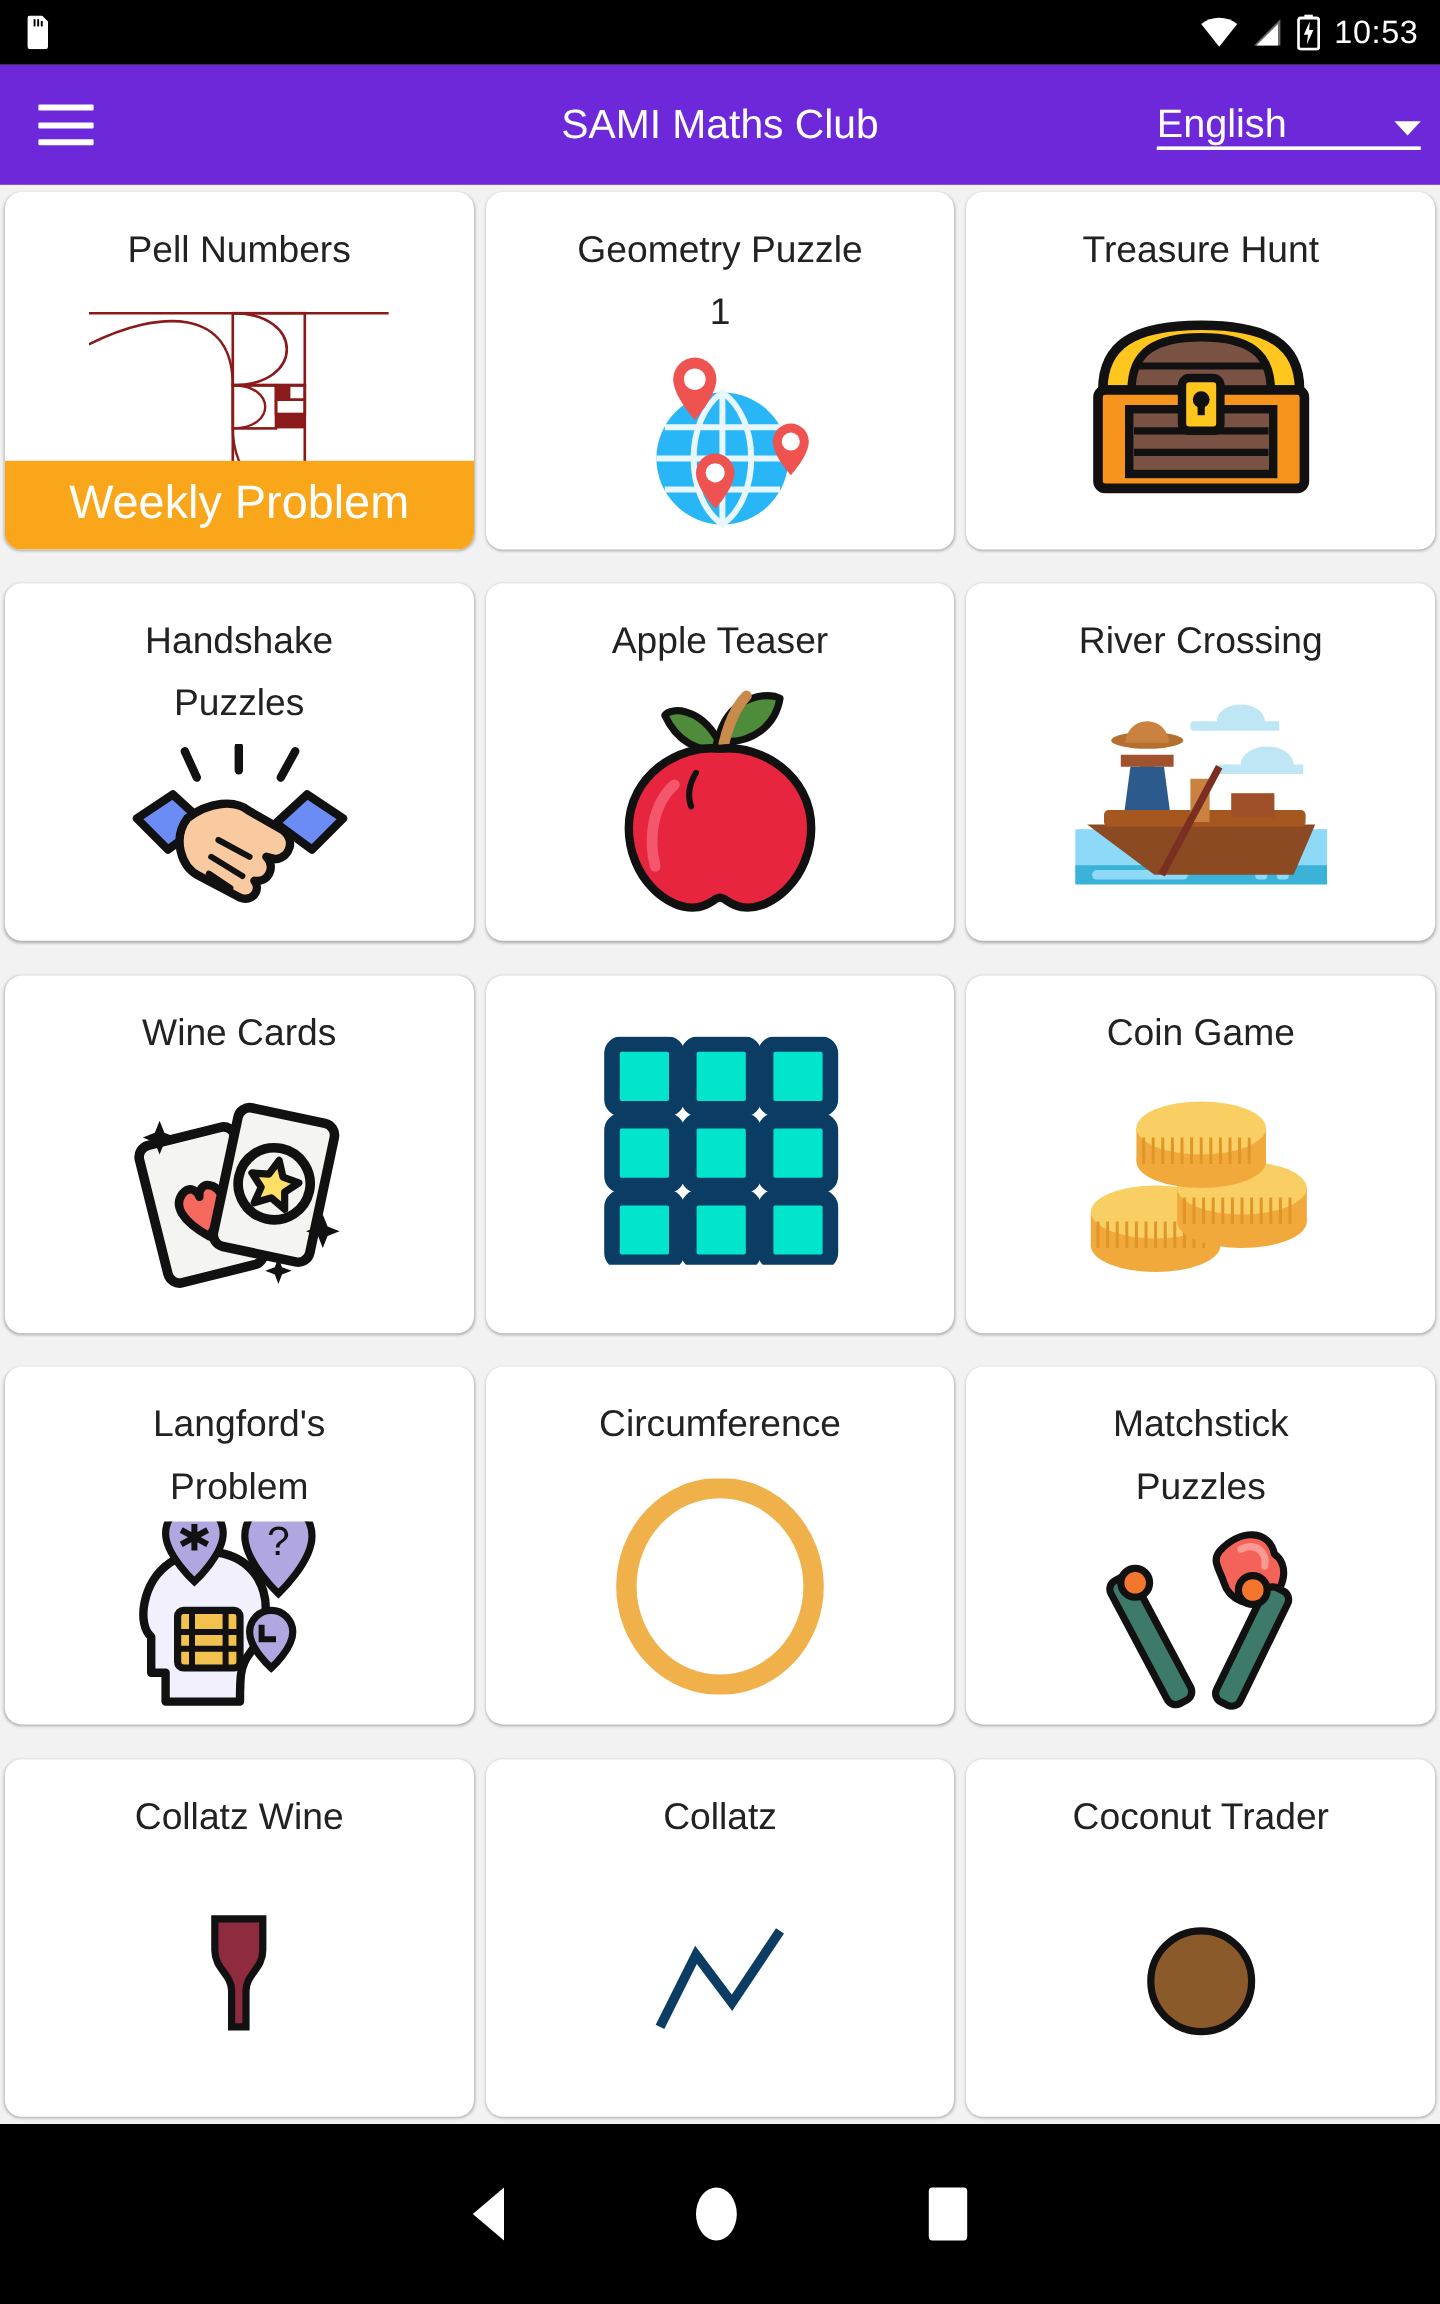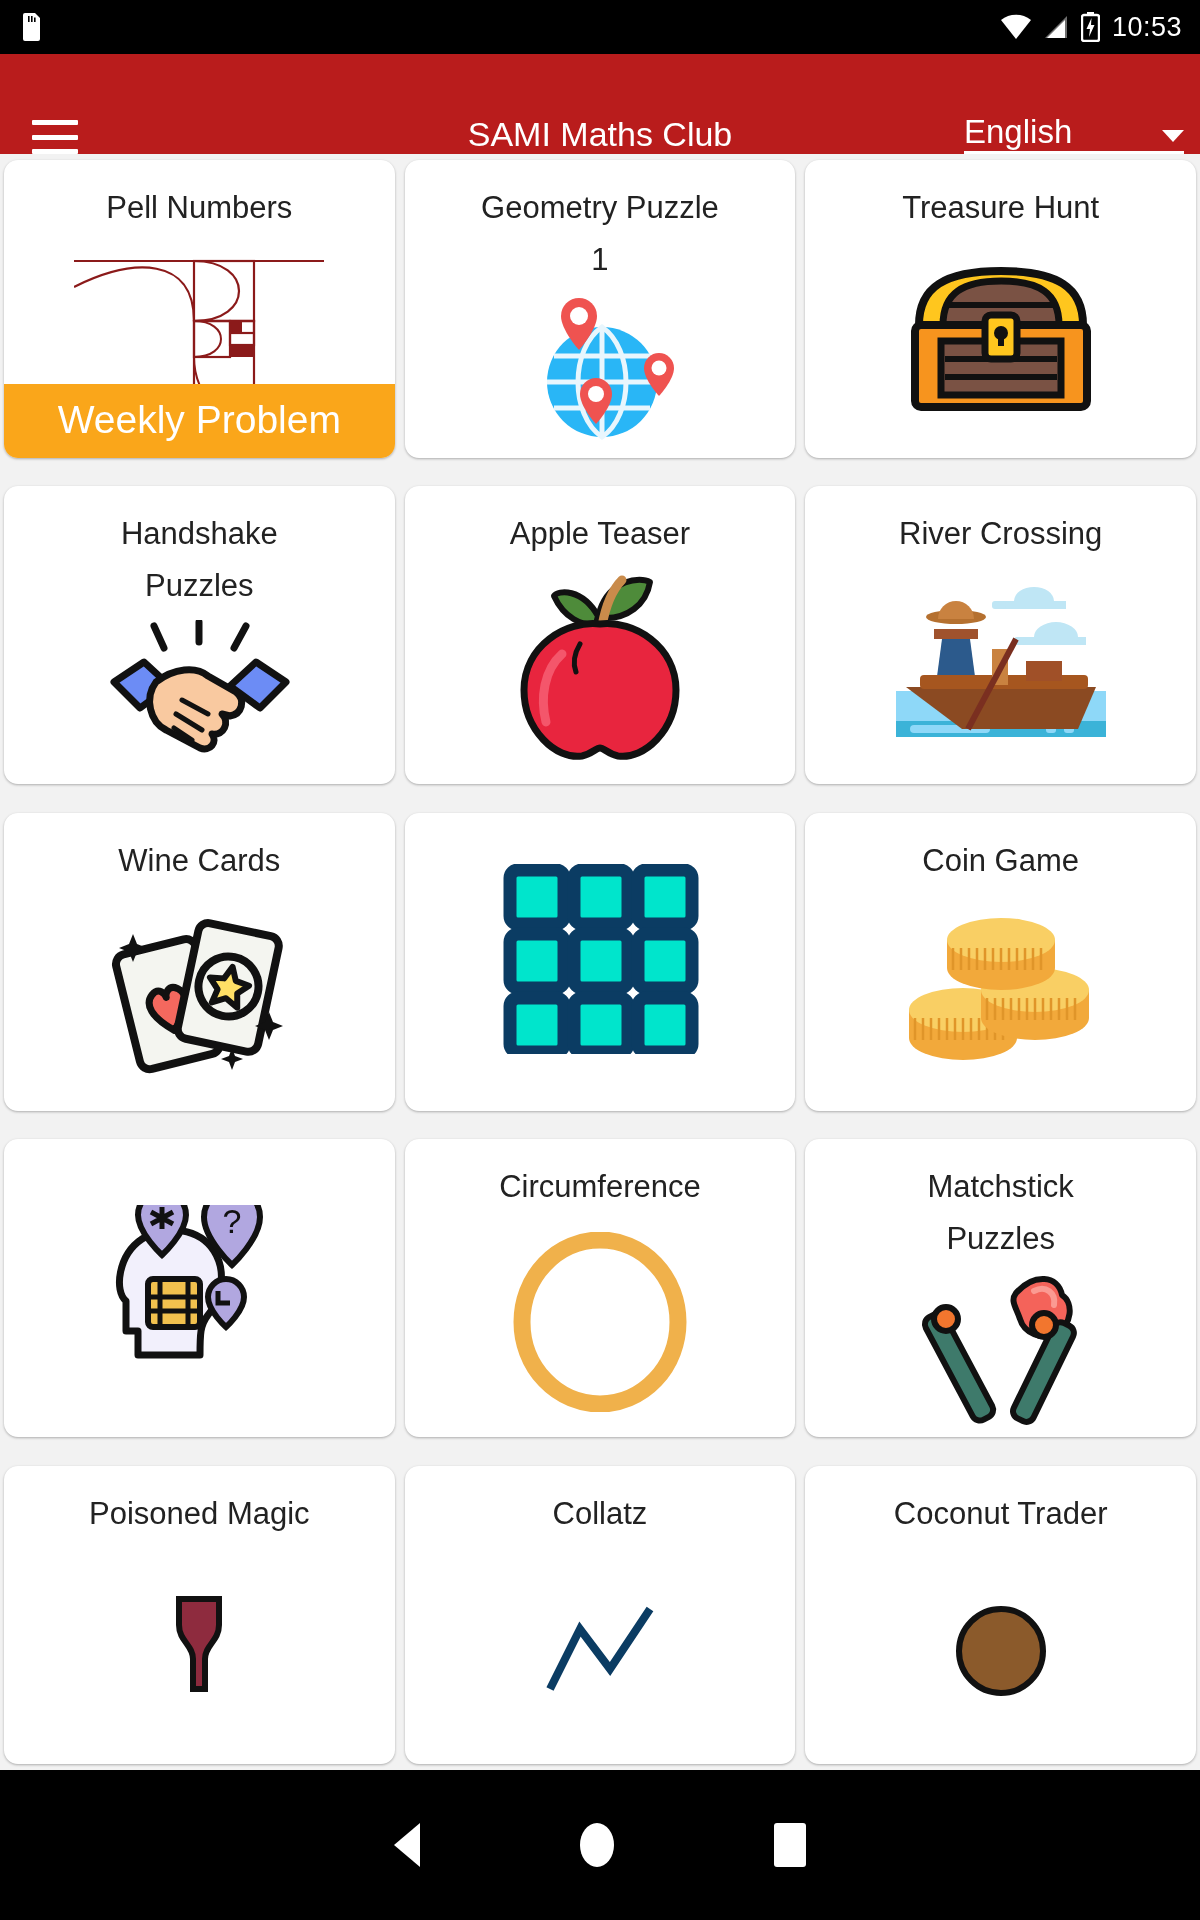"SAMI Maths Club" .app-bar { align-items: flex-end -> center; background: #b91c1c -> #6d28d9 }
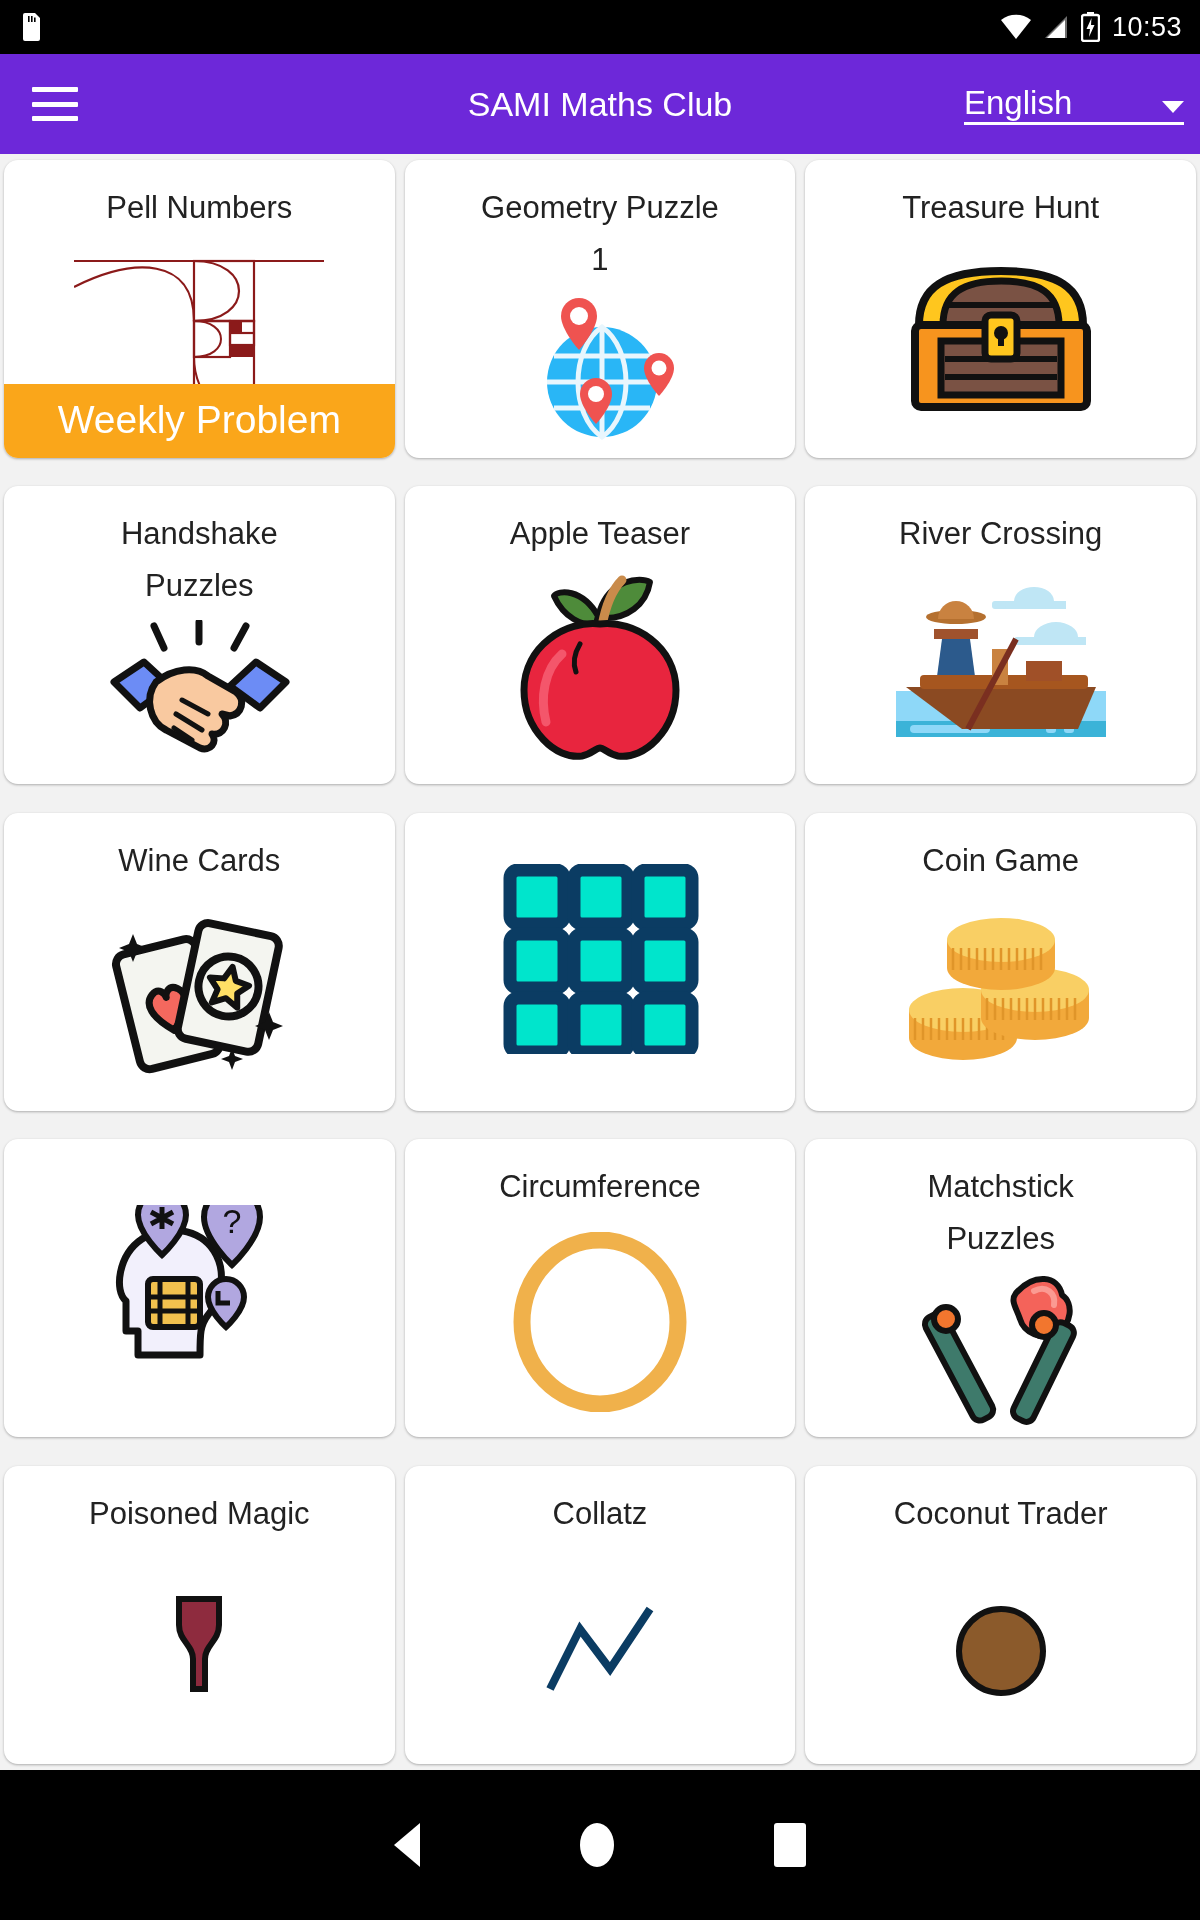"Langford's" div.card-title { html: none -> <div>Langford's Problem</div> }
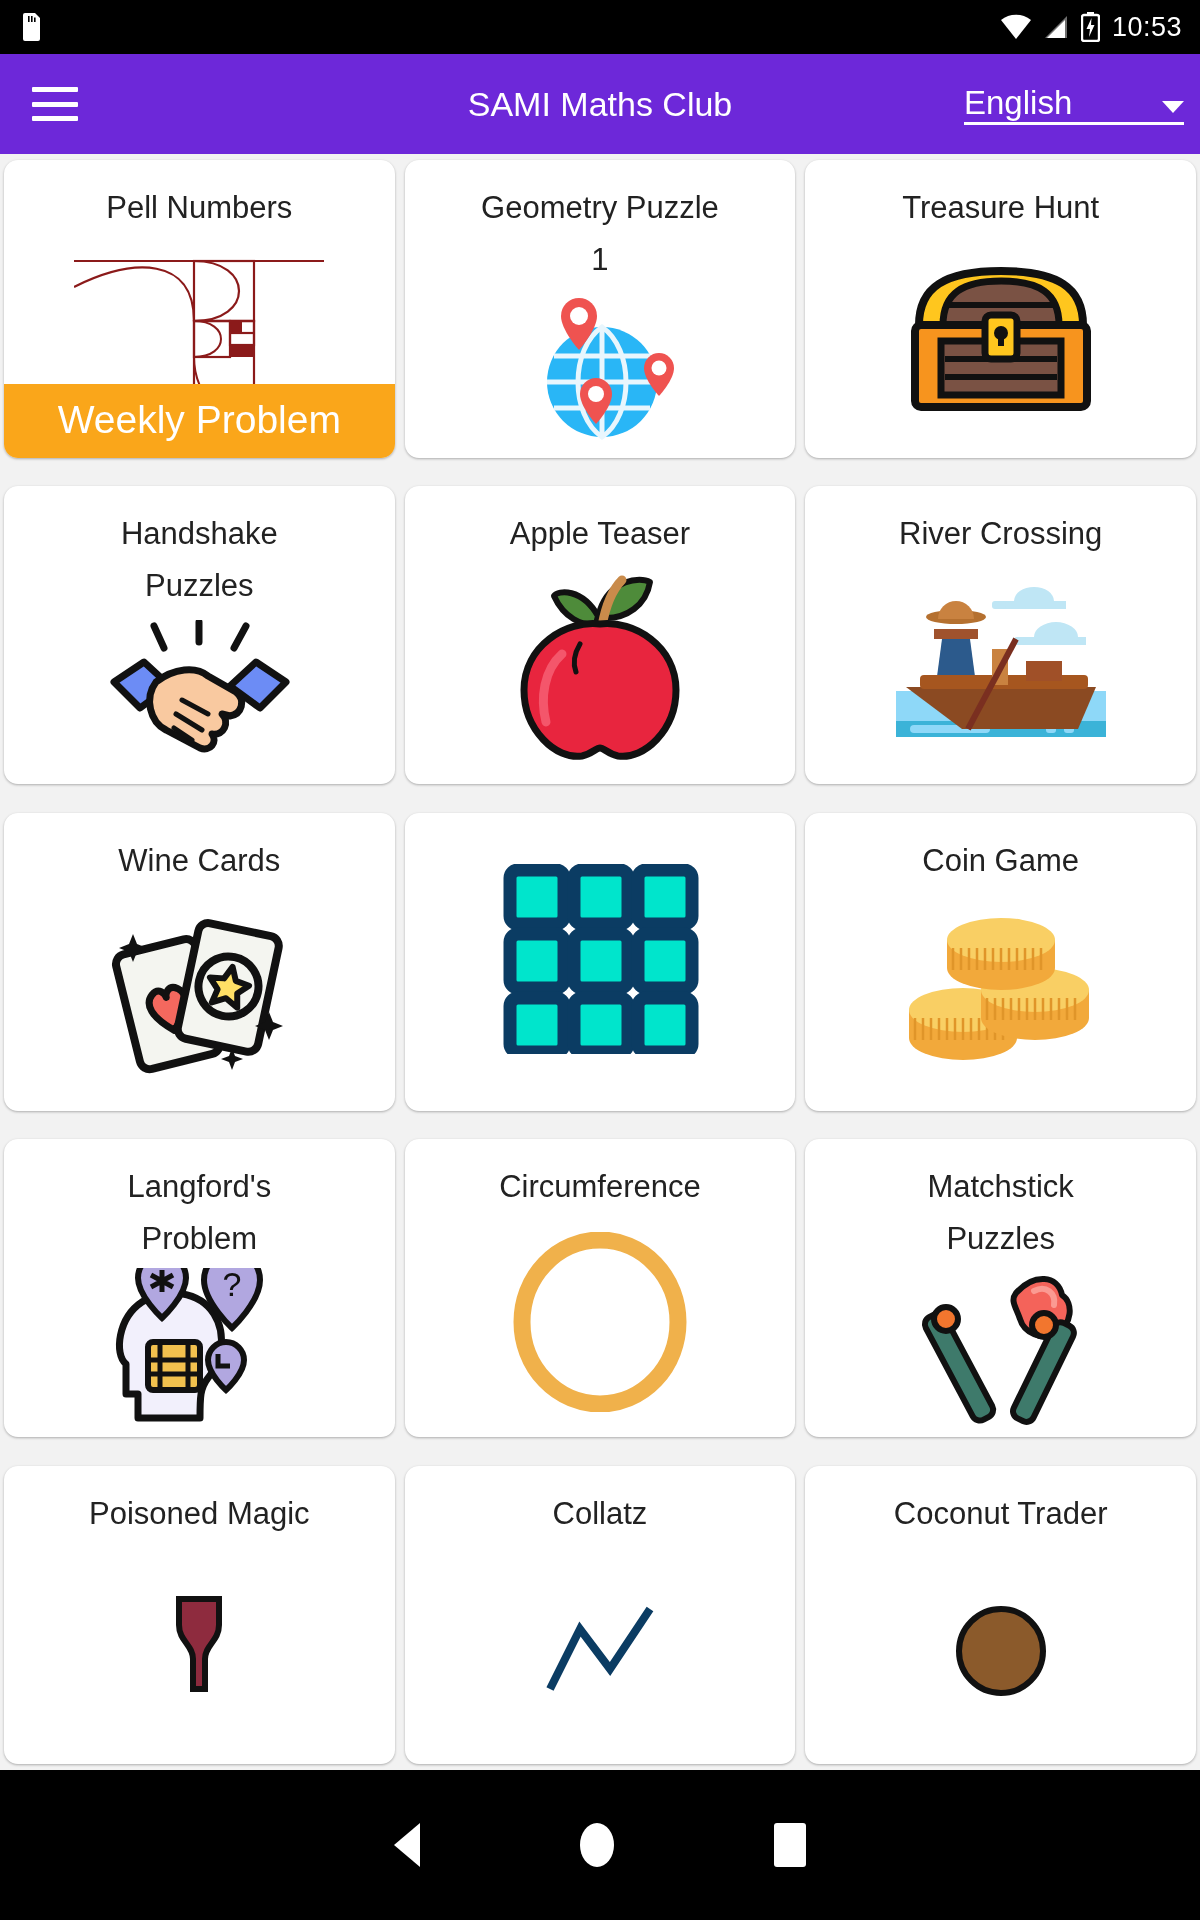"Poisoned Magic" div.card-title { text: Poisoned Magic -> Collatz Wine }
